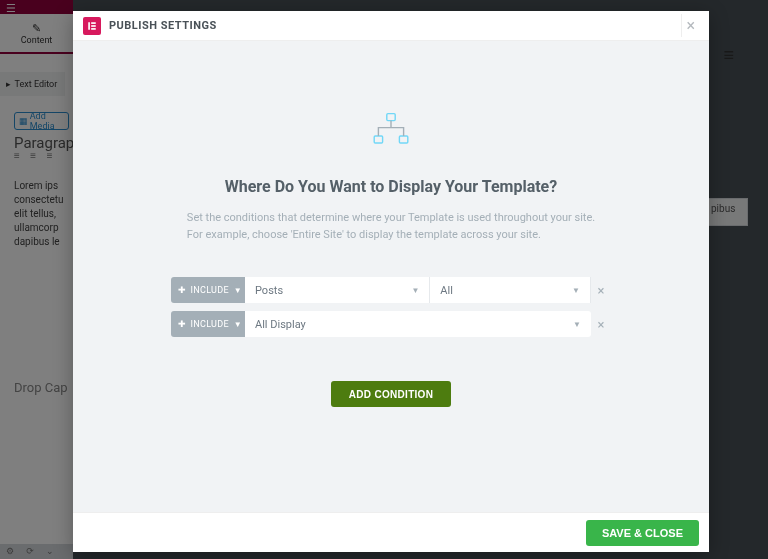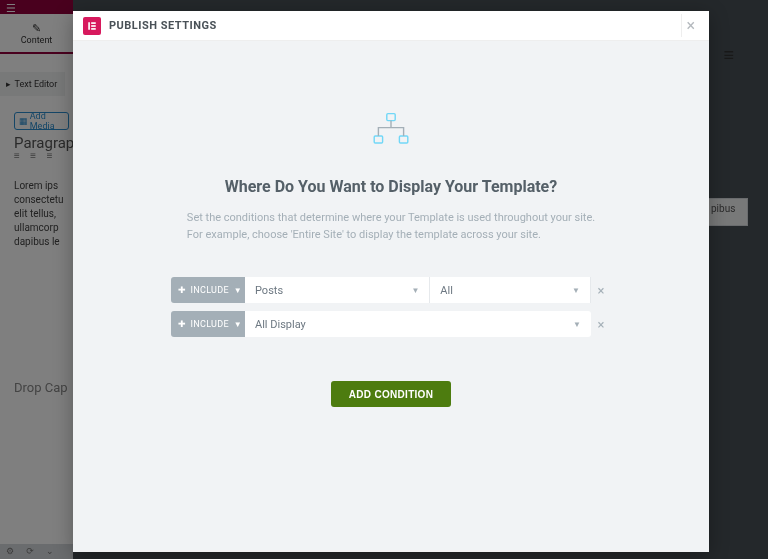"SAVE & CLOSE" div.modal-footer { html: none -> <div> <button>SAVE &amp; CLOSE</button> </div> }
